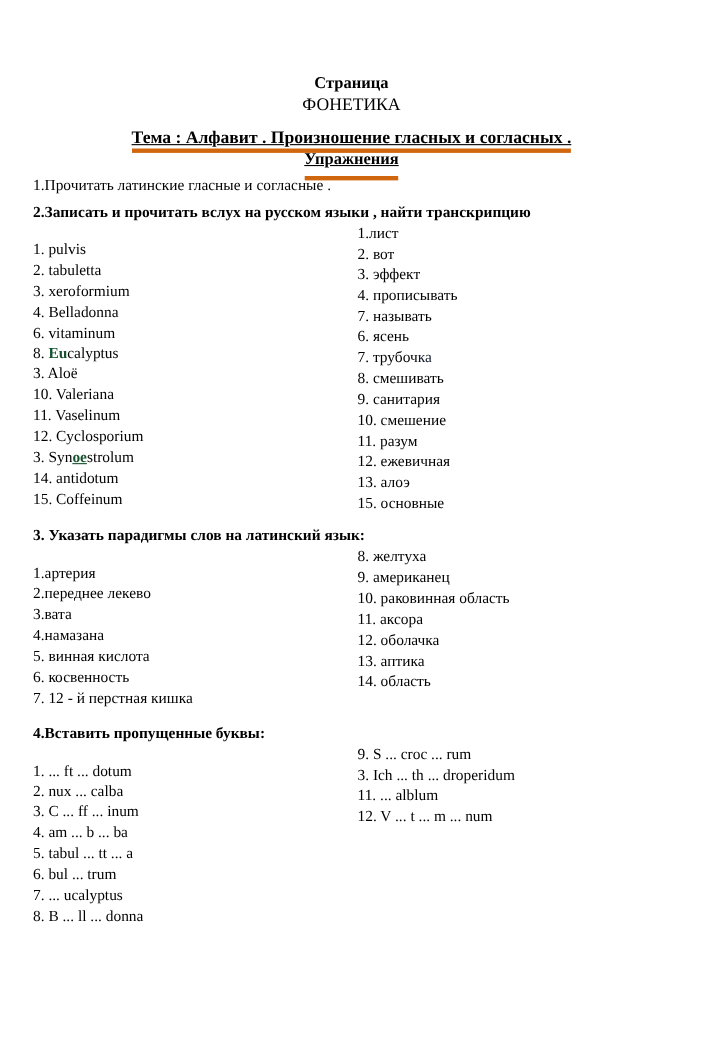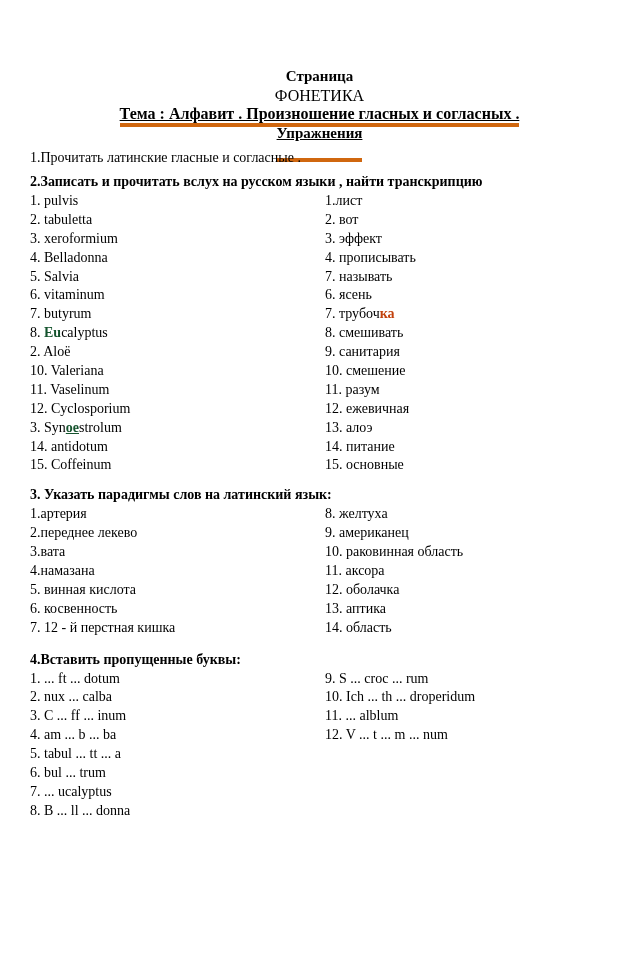"Тема : Алфавит . Произношение" .title3 { margin-top: 0 -> 12px }
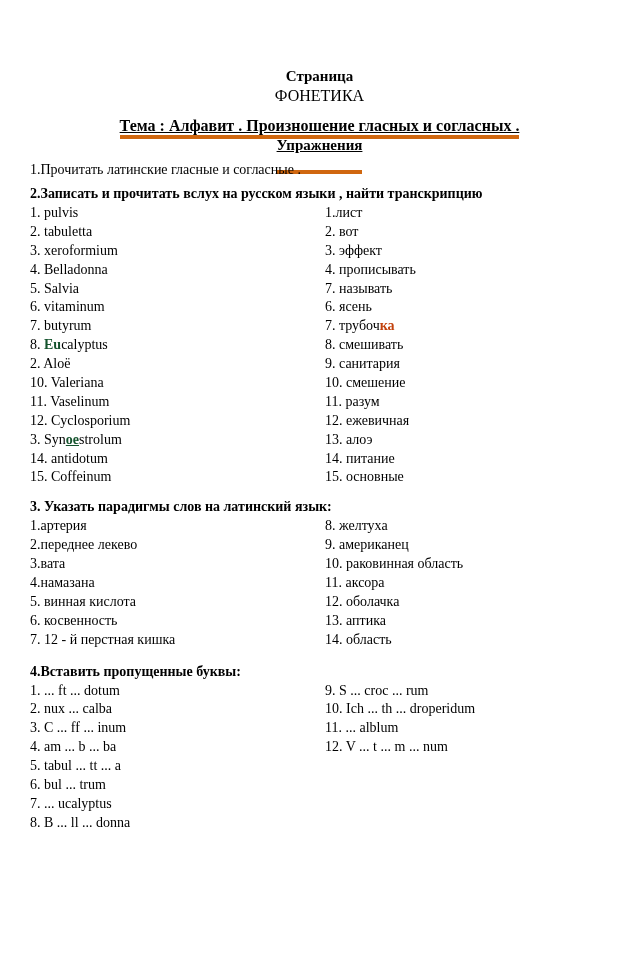"Упражнения" .title4 .u { padding-bottom: 17px -> 7px }
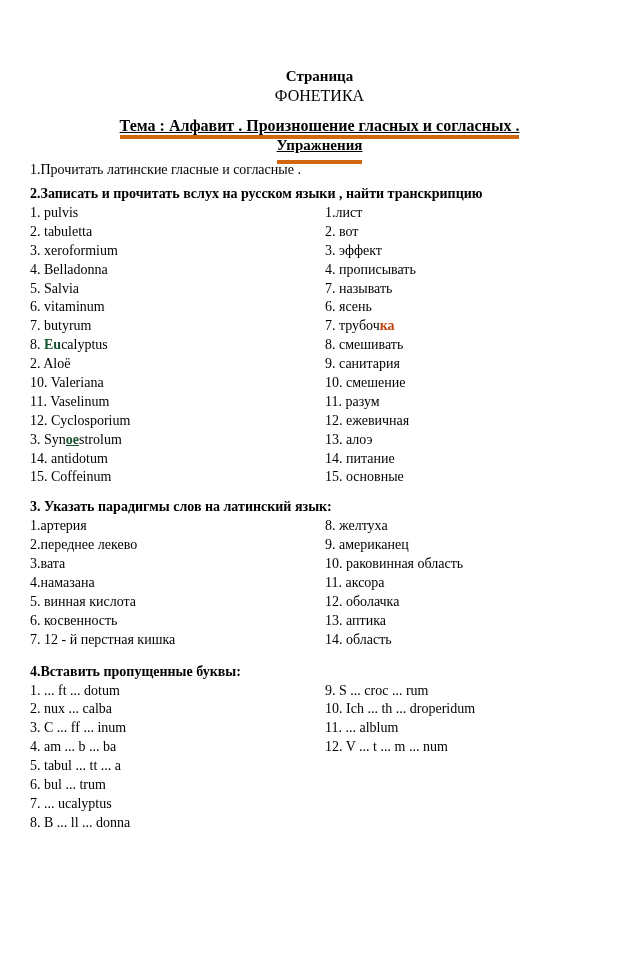"1. pulvis" .col1 { margin-top: none -> 15px }
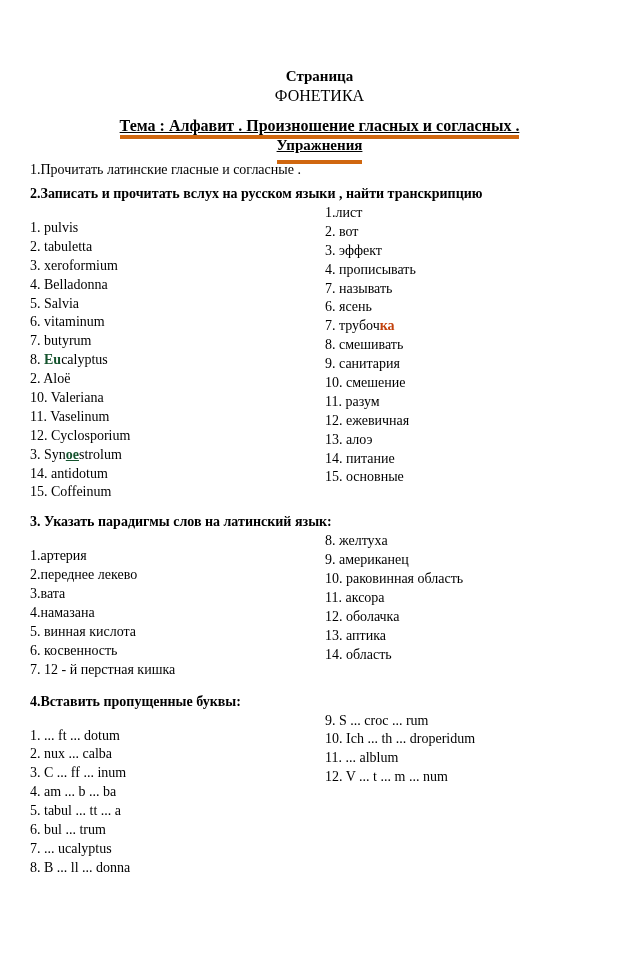"5. Salvia" div.row { html: <div>5. Salvia</div> -> none }
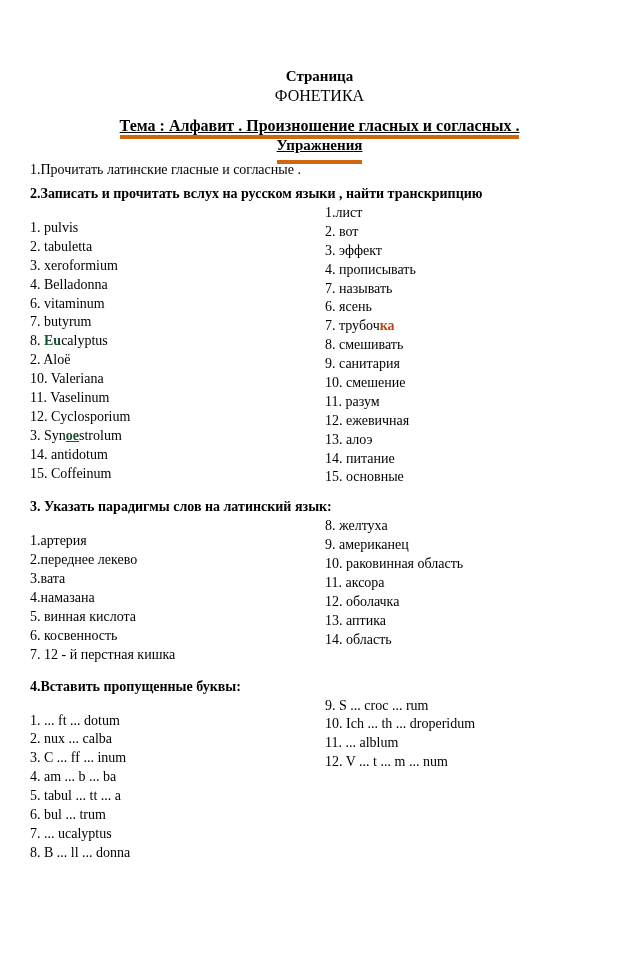"7. butyrum" div.row { html: <div>7. butyrum</div> -> none }
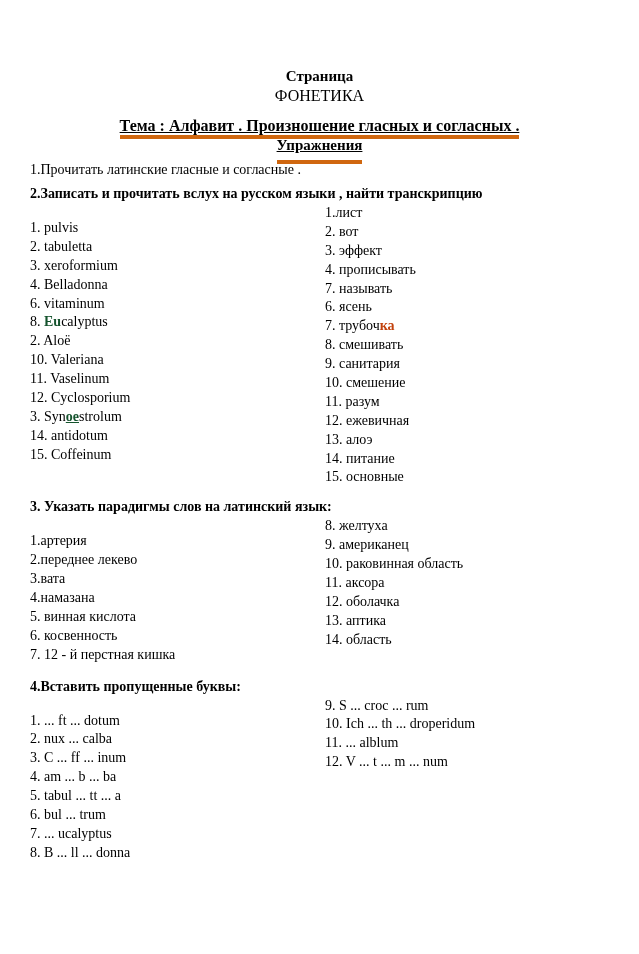"ка" .gr { color: #c2410c -> #0f172a; font-weight: bold -> normal }
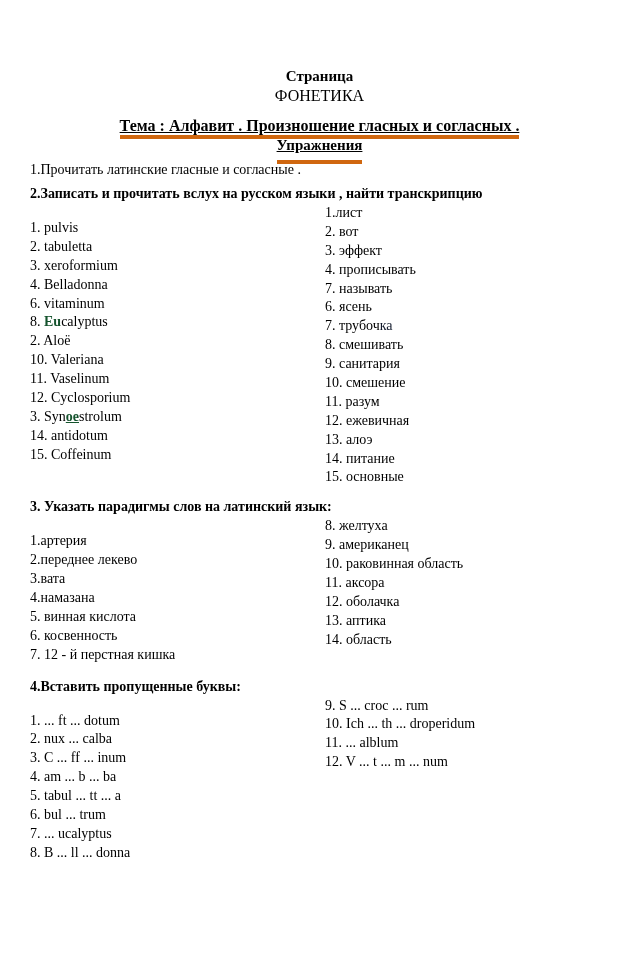"2. Aloё" div.row { text: 2 -> 3 }
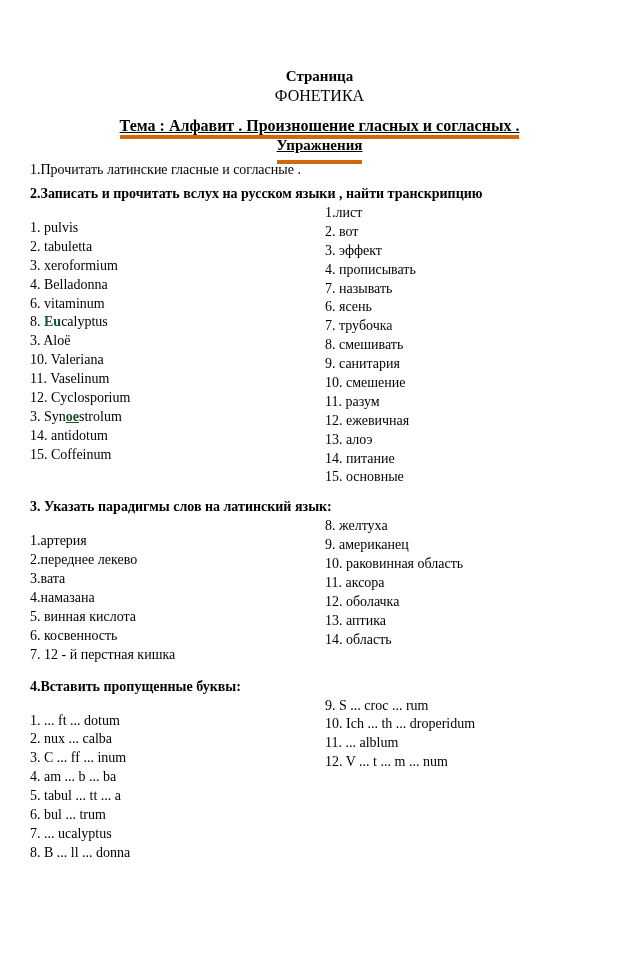"14. питание" div.row { html: <div>14. питание</div> -> none }
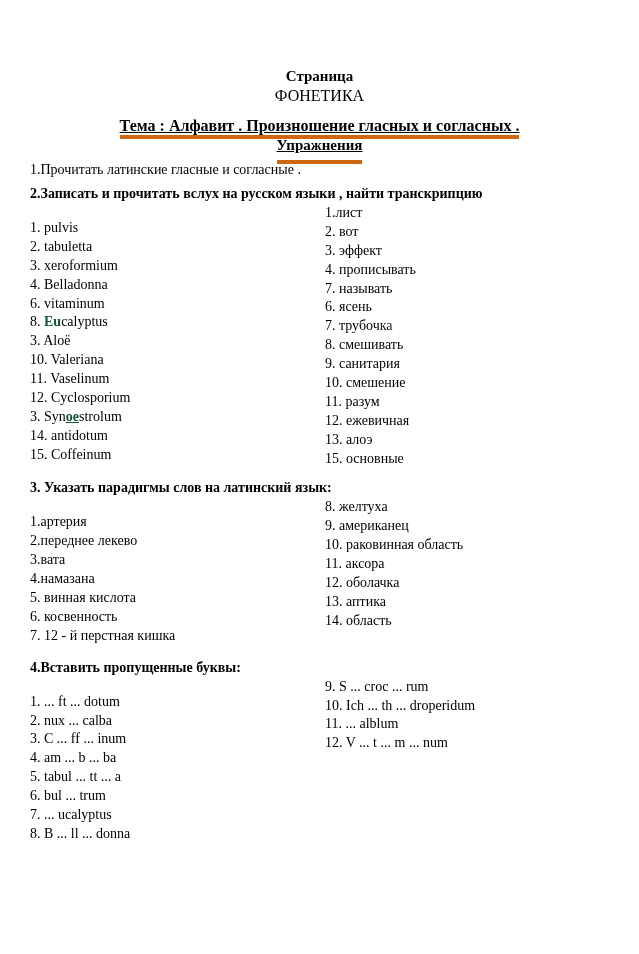"10. Ich ... th ..." div.row { text: 10 -> 3 }
